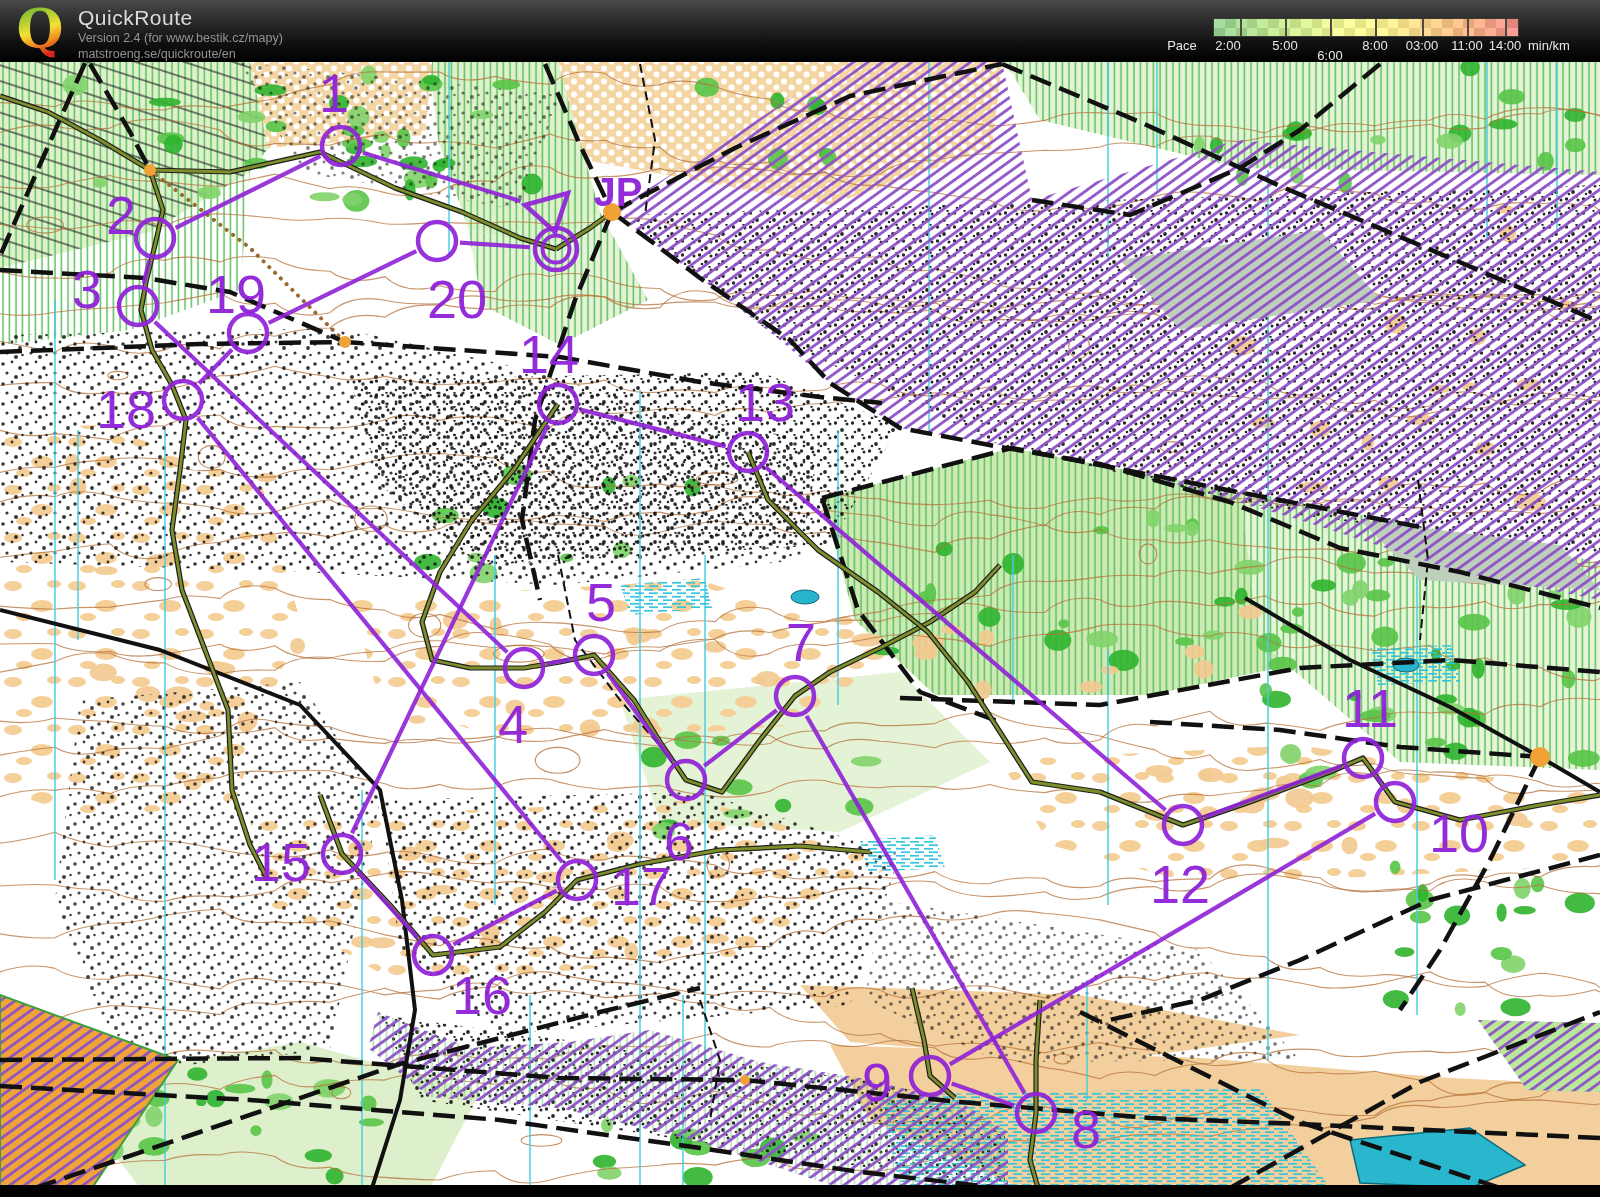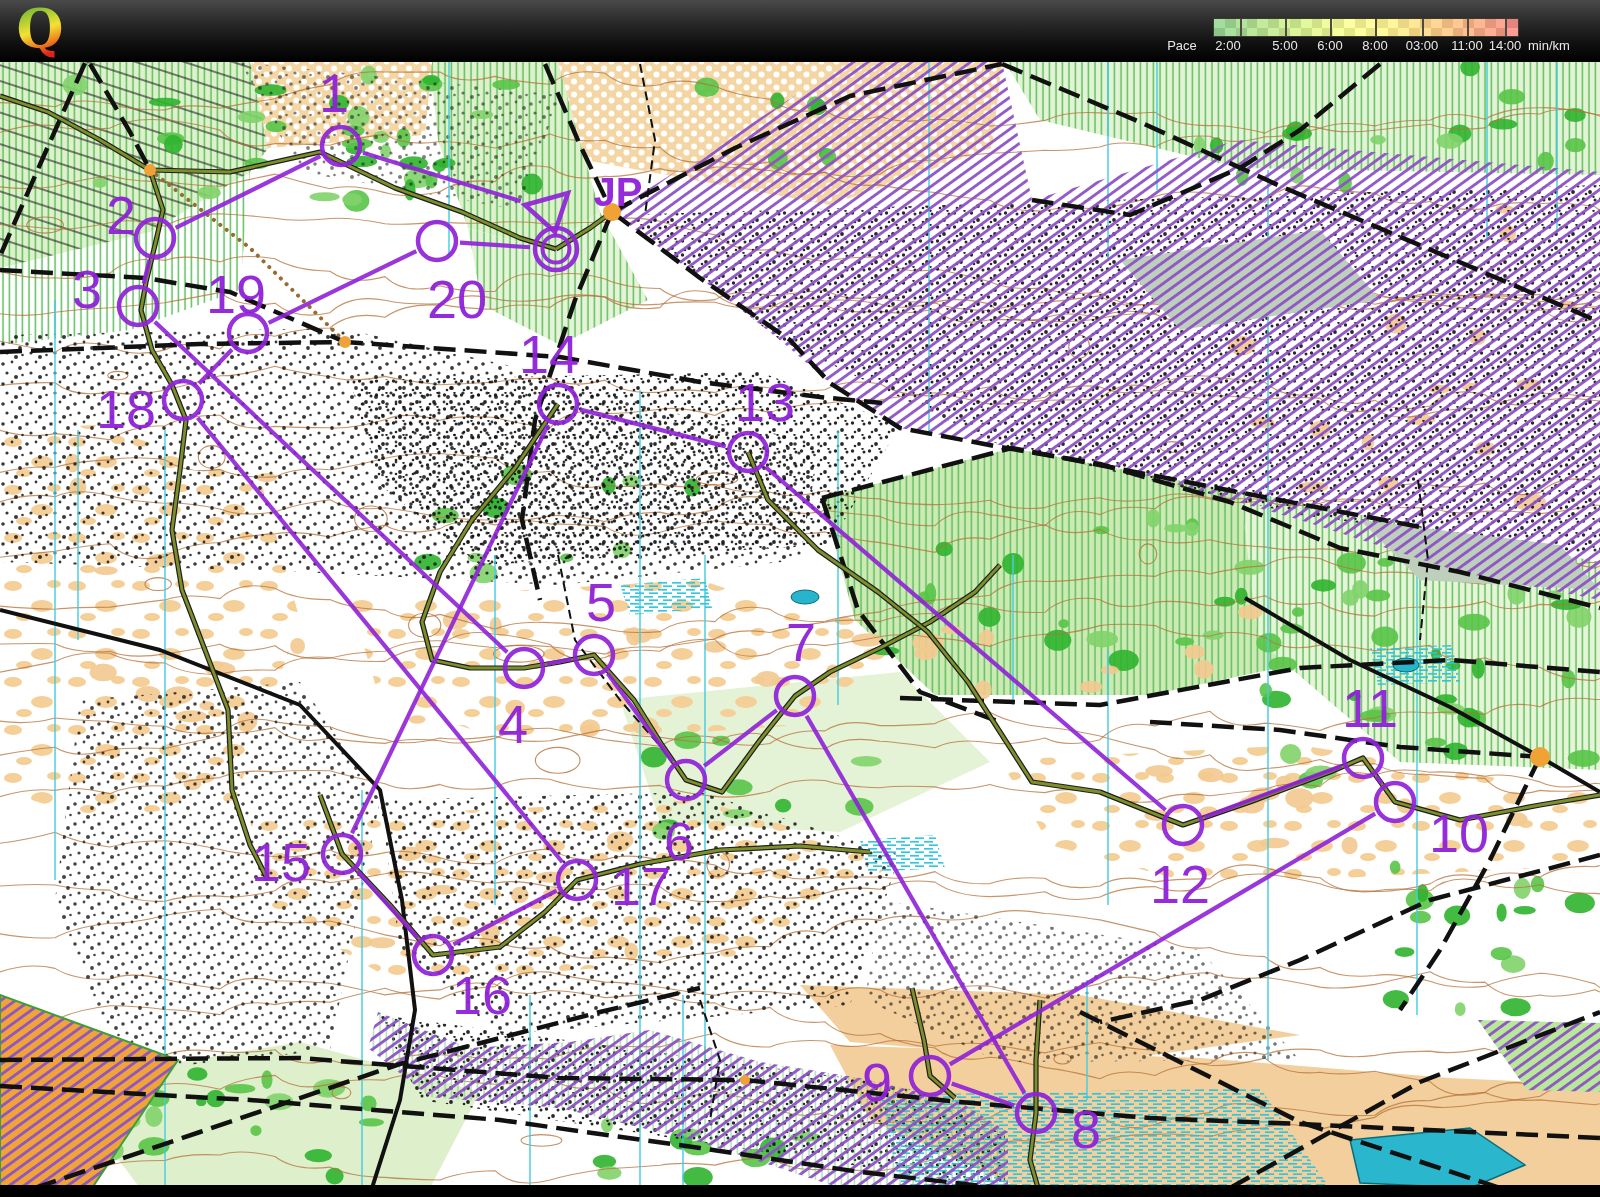"QuickRoute" div { html: none -> <div> <div>QuickRoute</div> <div>Version 2.4 (for www.bestik.cz/mapy)</div> <div>matstroeng.se/quickroute/en</div> </div> }
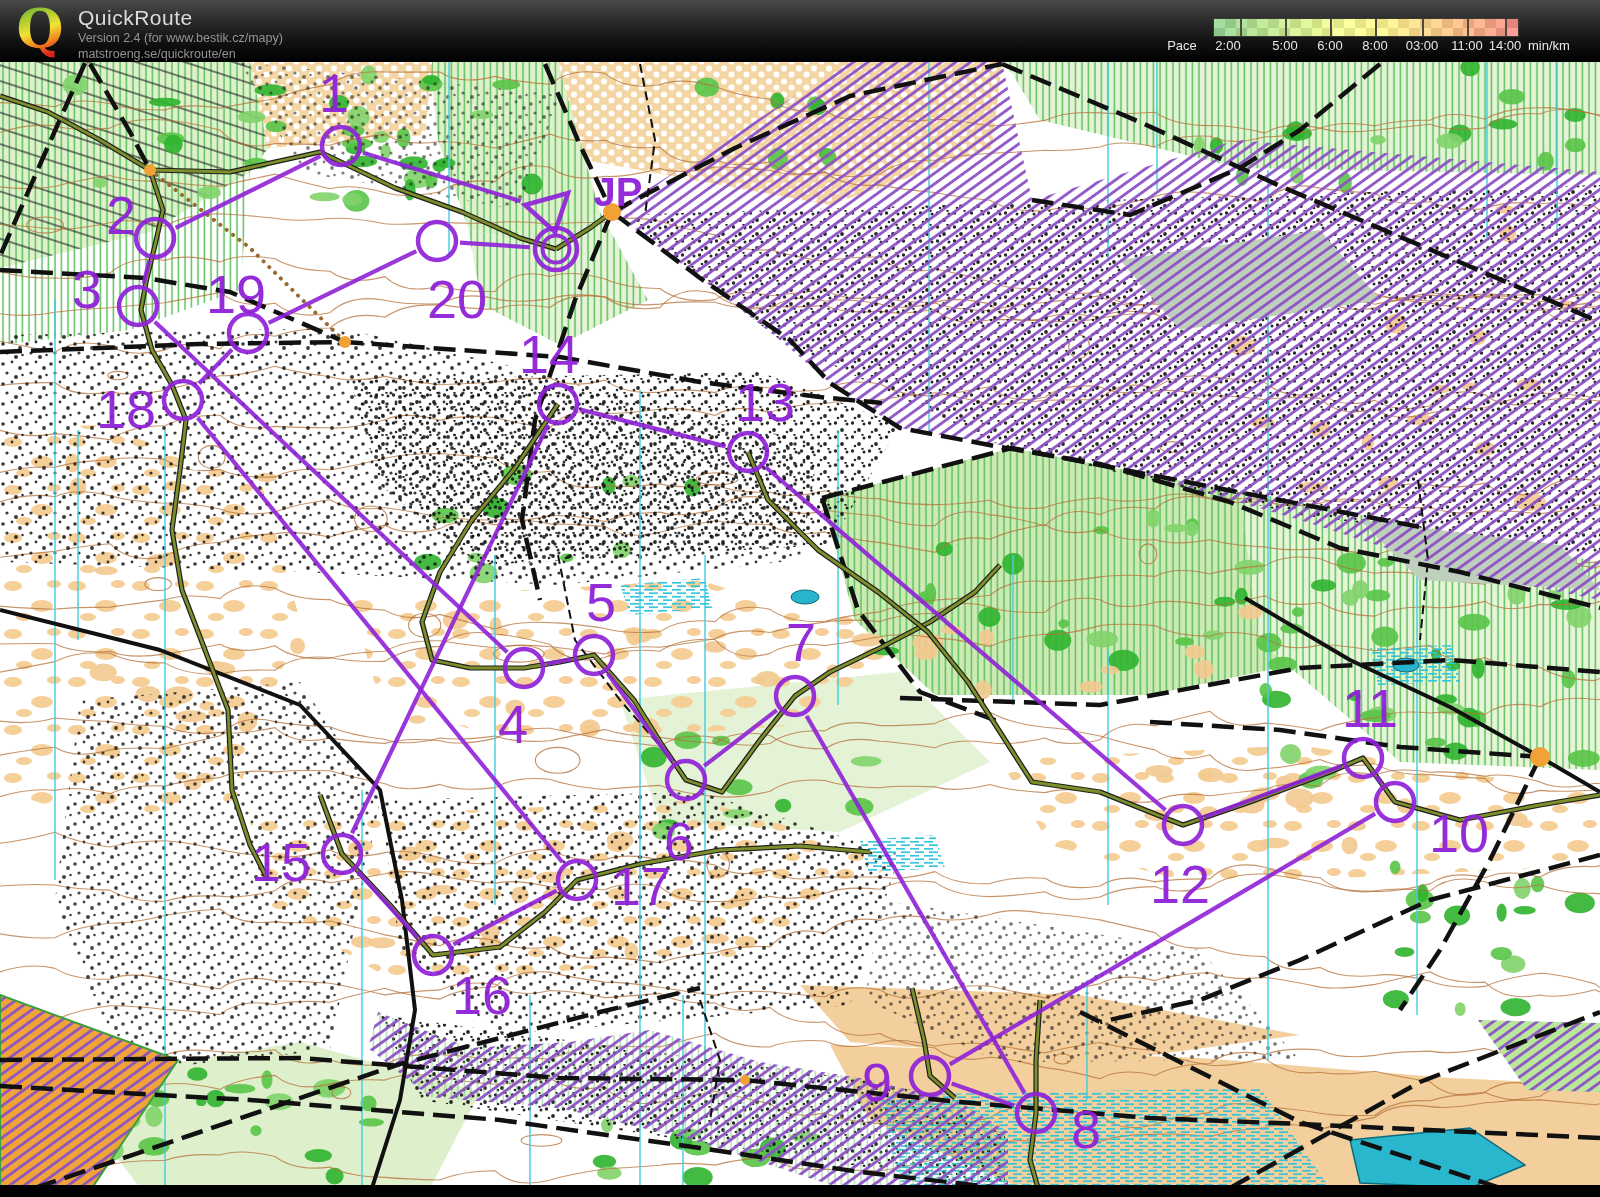"6:00" span.lg-label { margin-top: none -> 10px }
